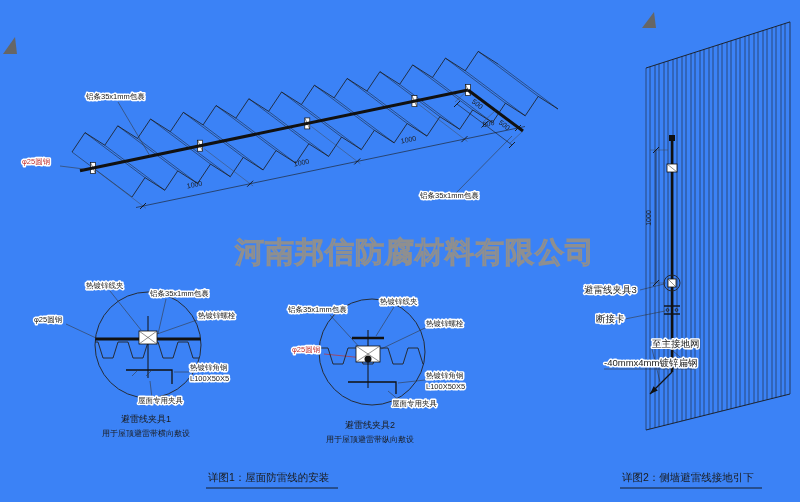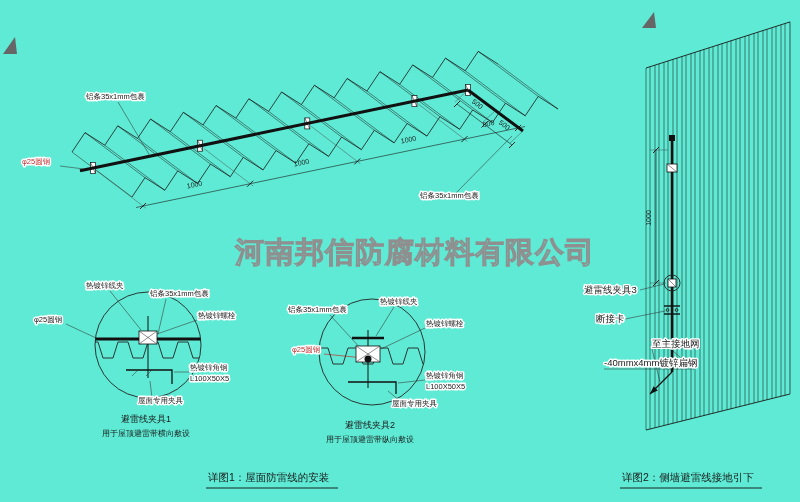"铝条35x1mm包裹" .canvas { background: #5eead4 -> #3b82f6 }
